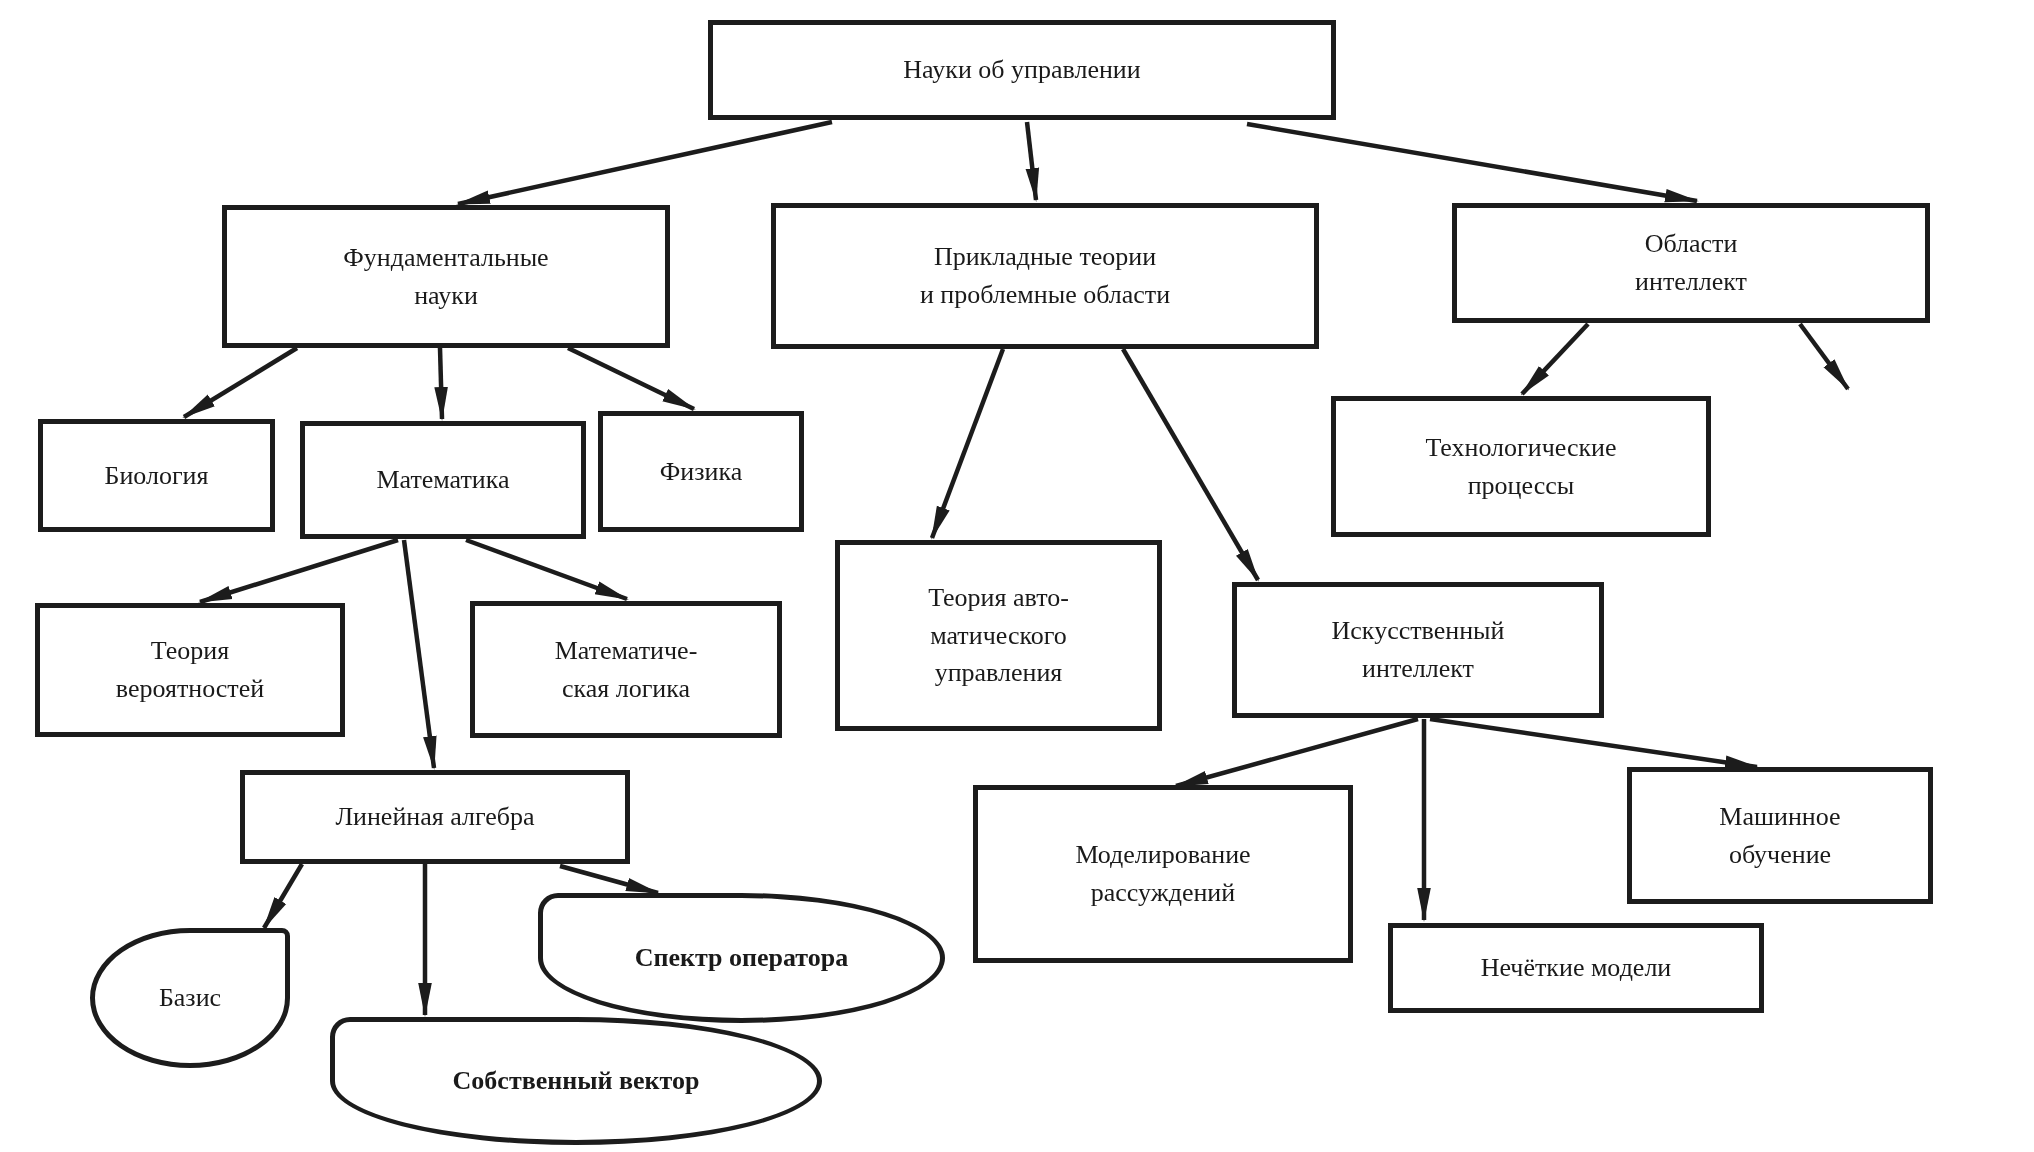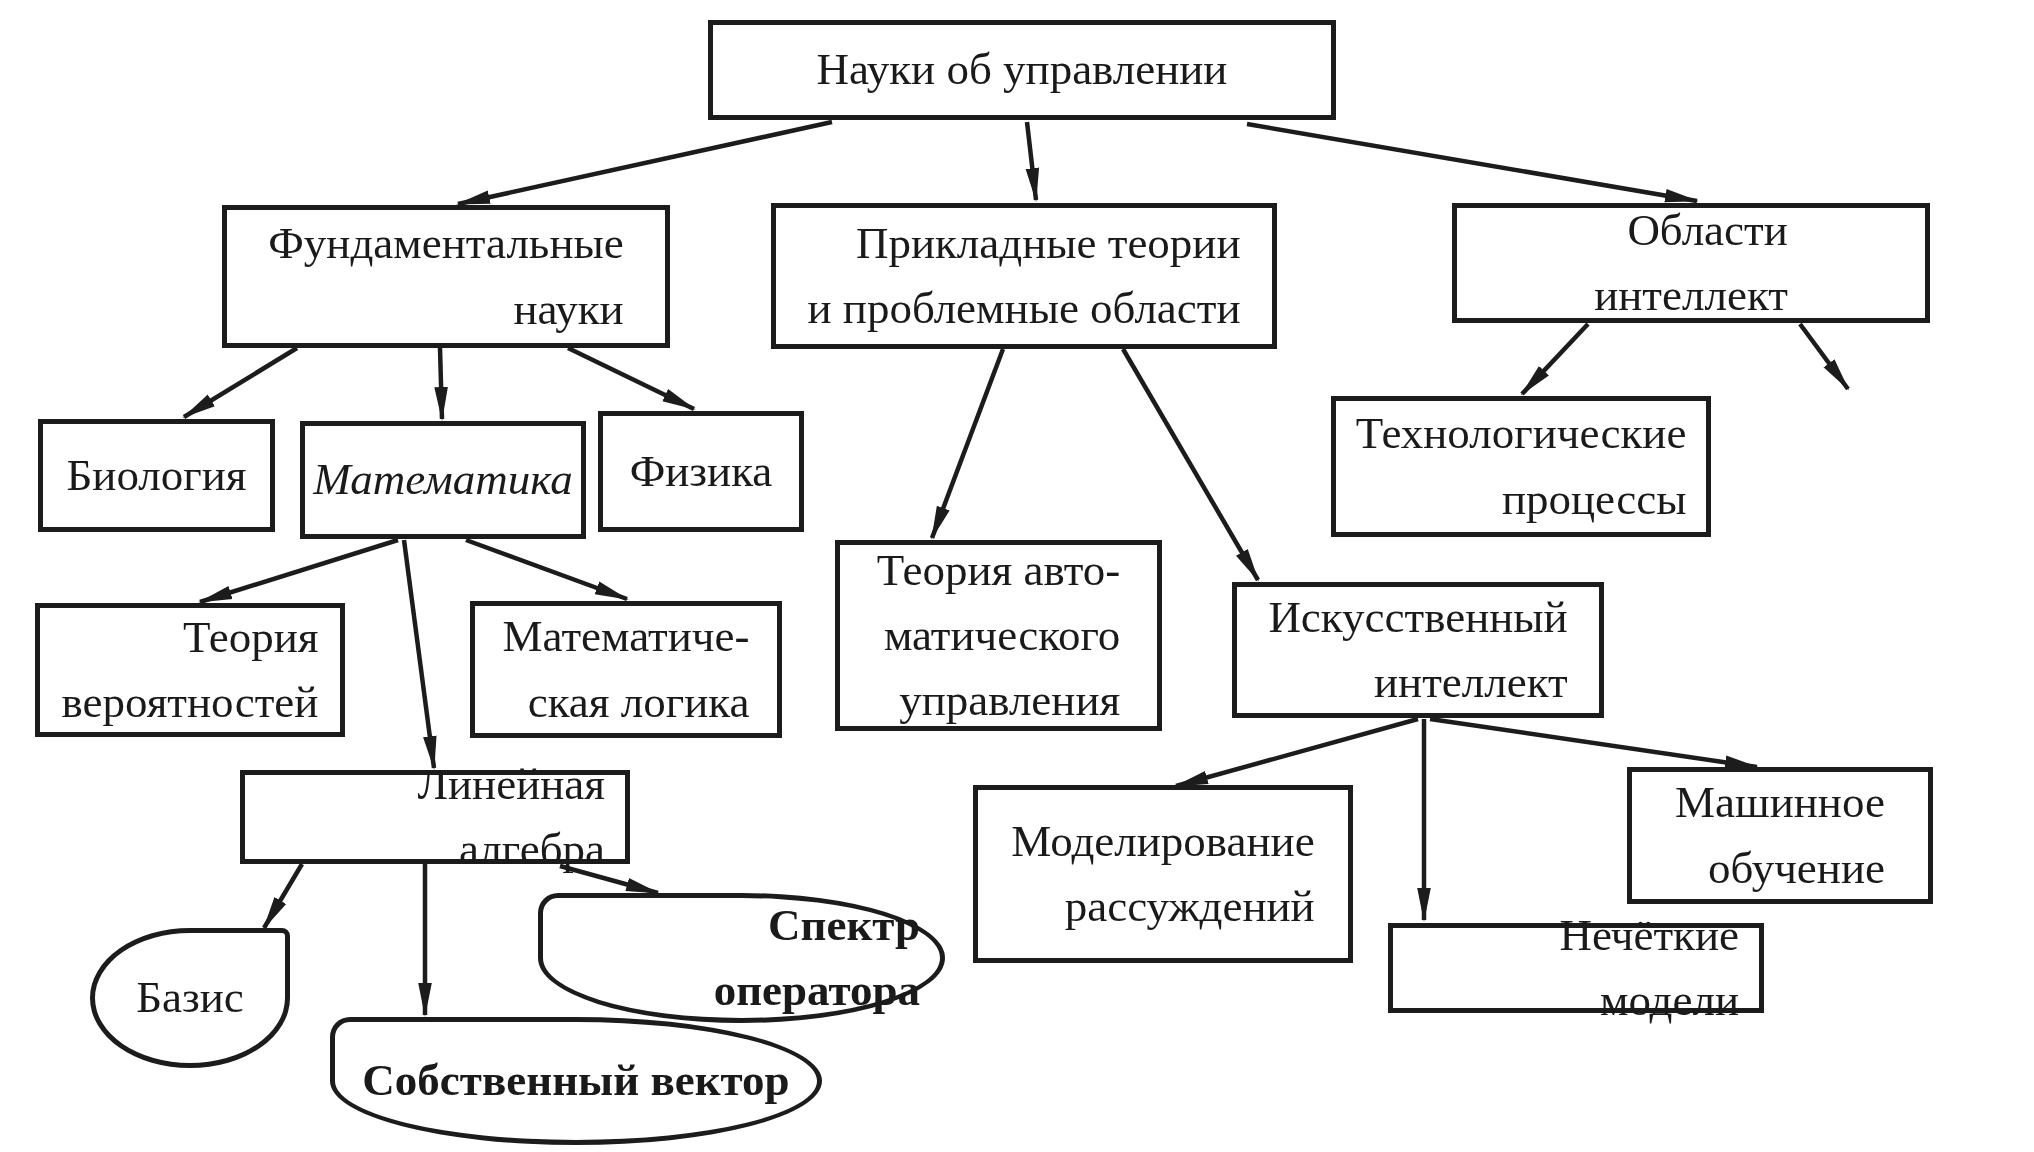"Науки об управлении" .node { font-size: 45px -> 26px; text-align: right -> center }
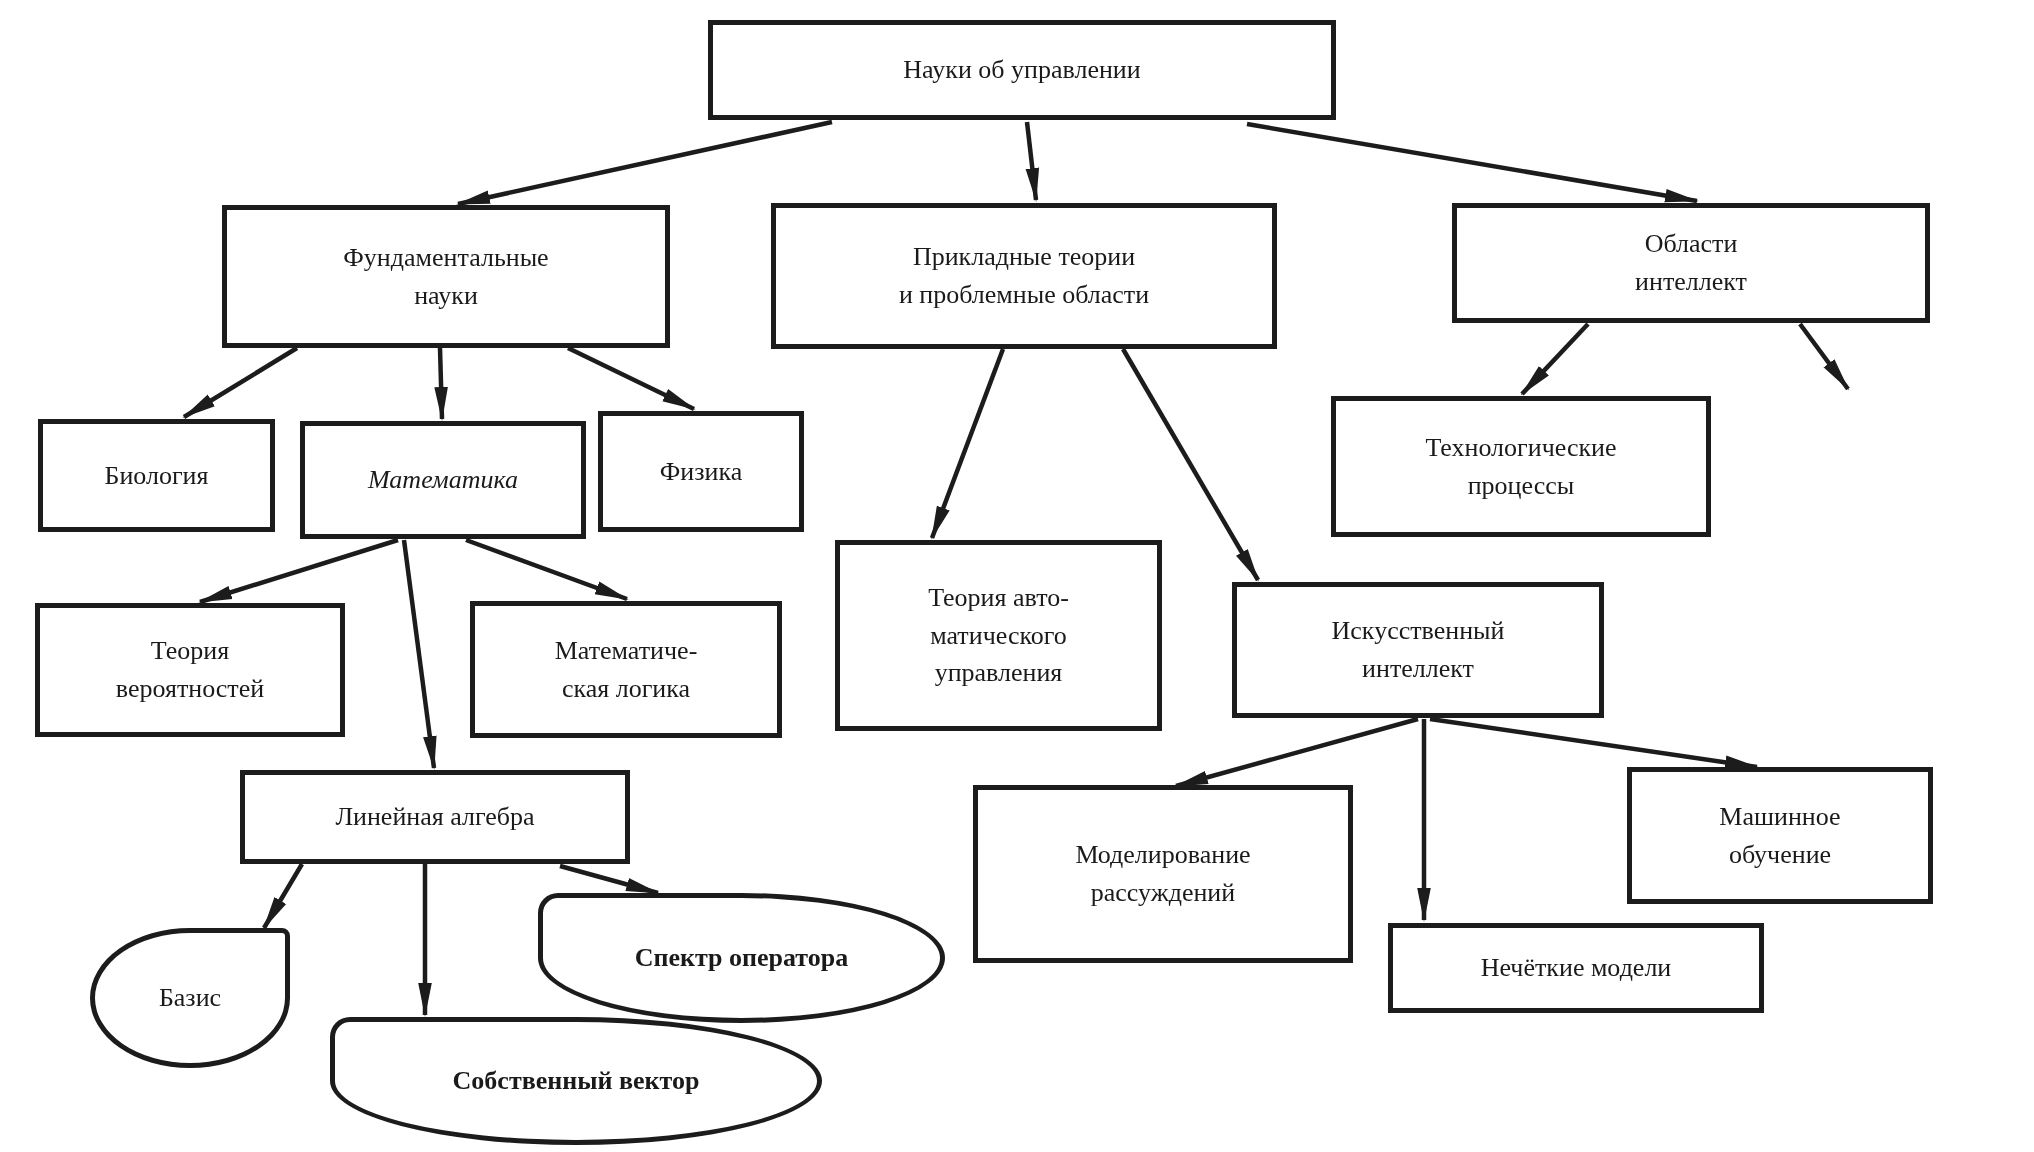"Прикладные теории" div.node { width: 506px -> 548px }
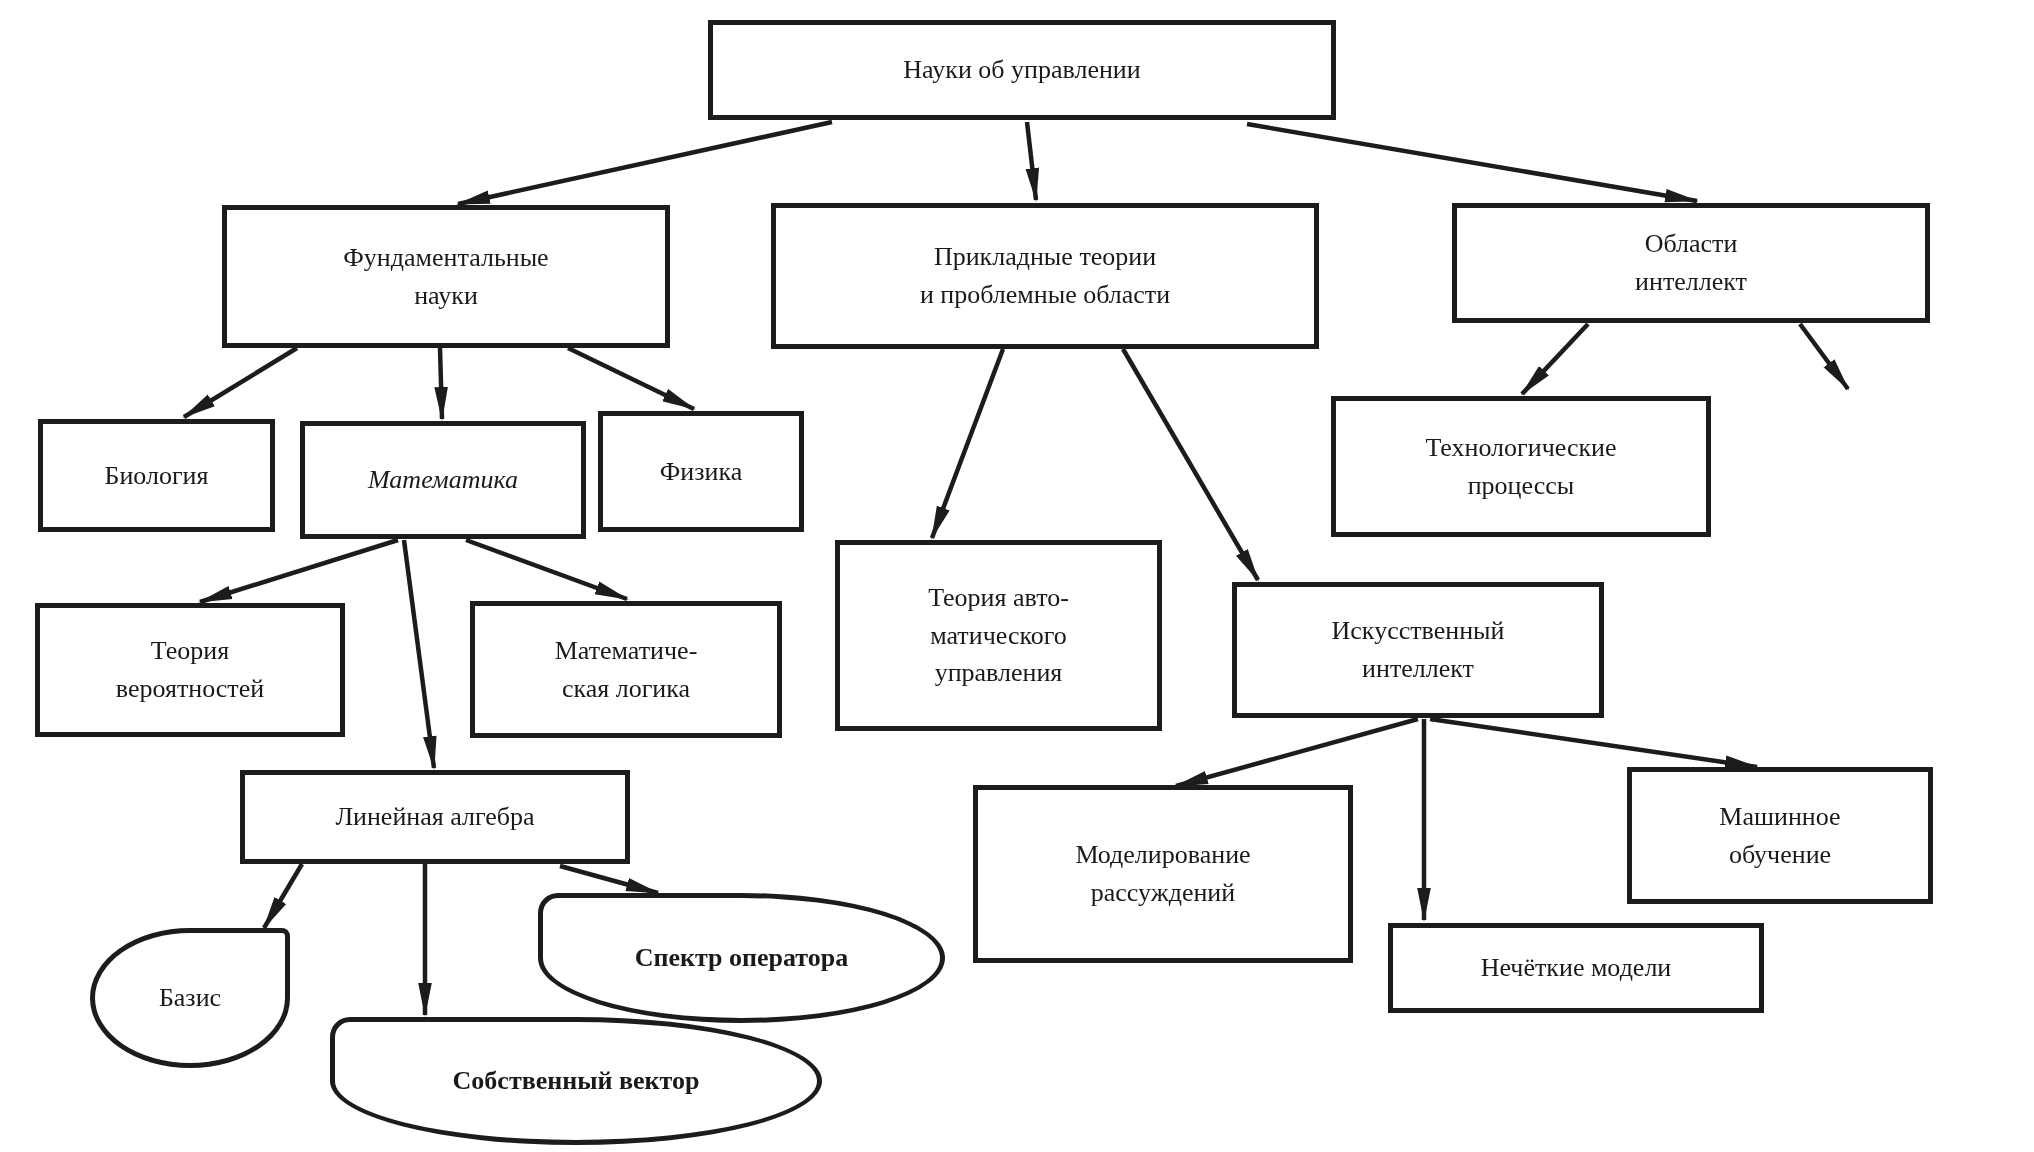"Математика" div.node { font-style: italic -> none }
